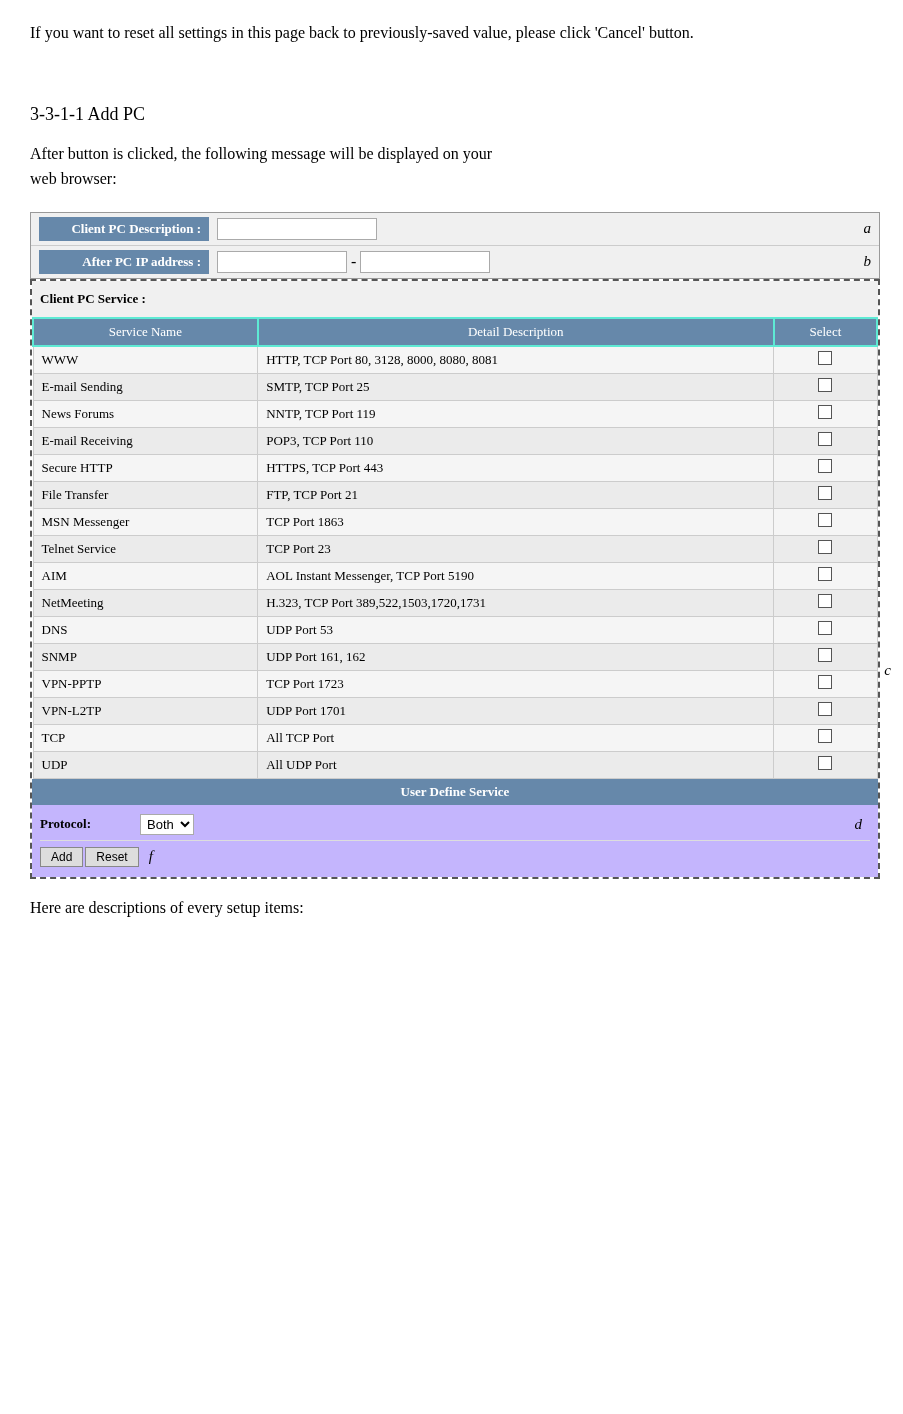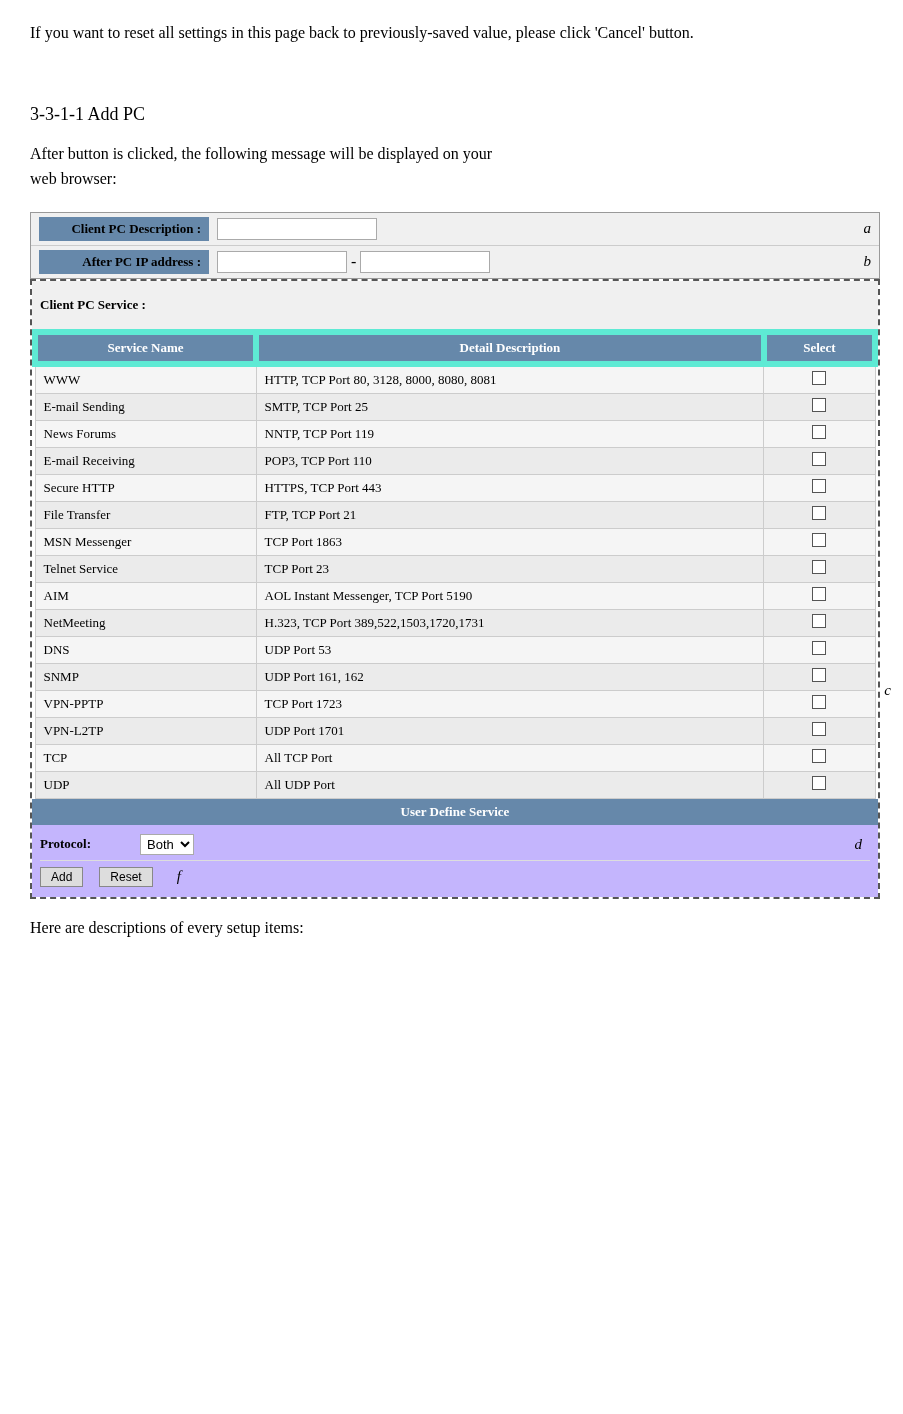"Client PC Description :" .form-label-cell { color: #000000 -> #ffffff }
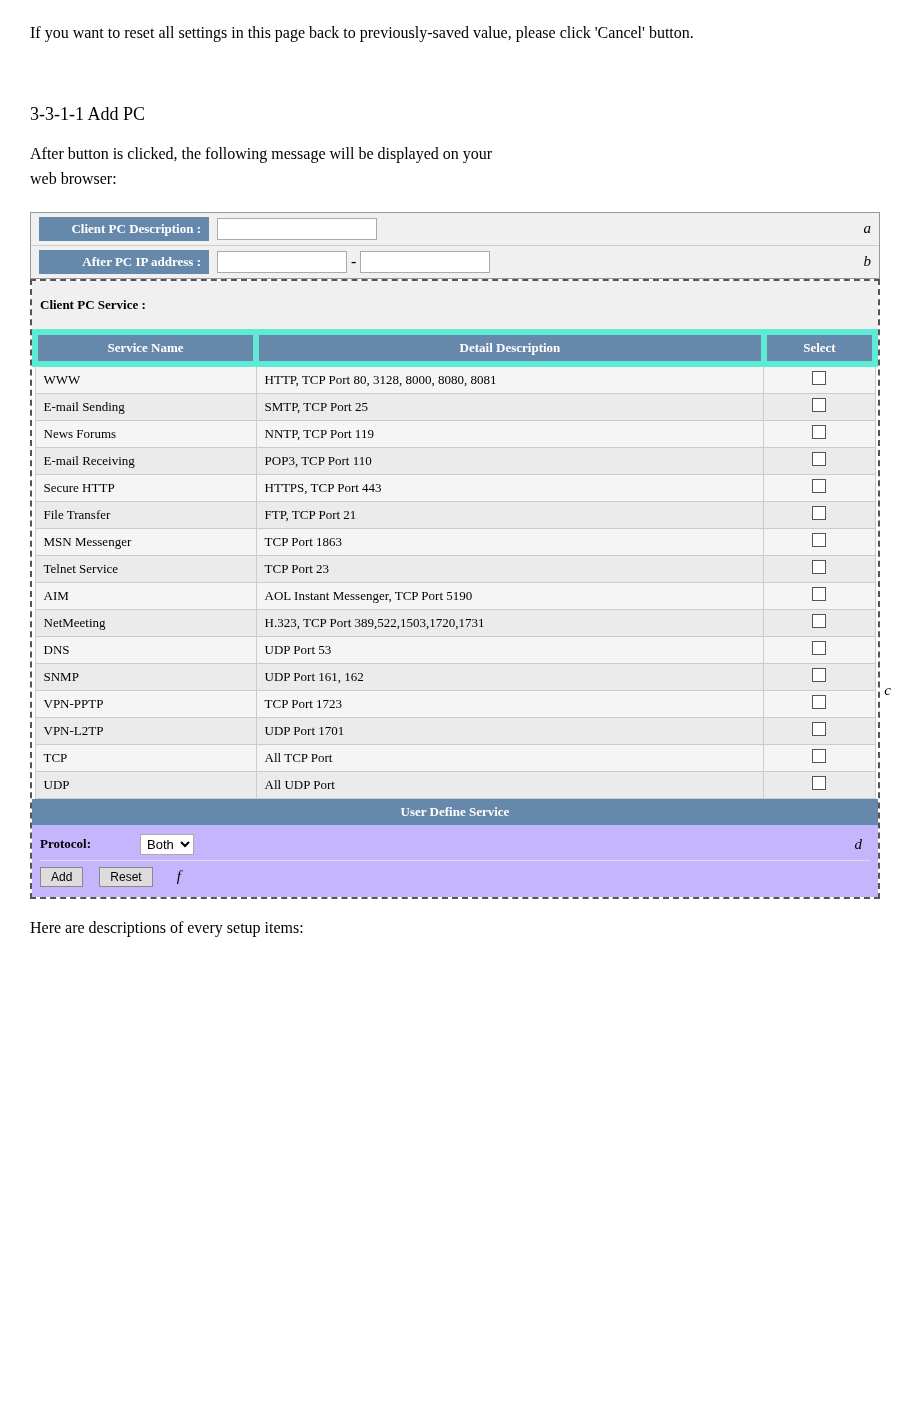"Client PC Service :" .client-pc-service-label { padding: 16px 8px -> 10px 8px }
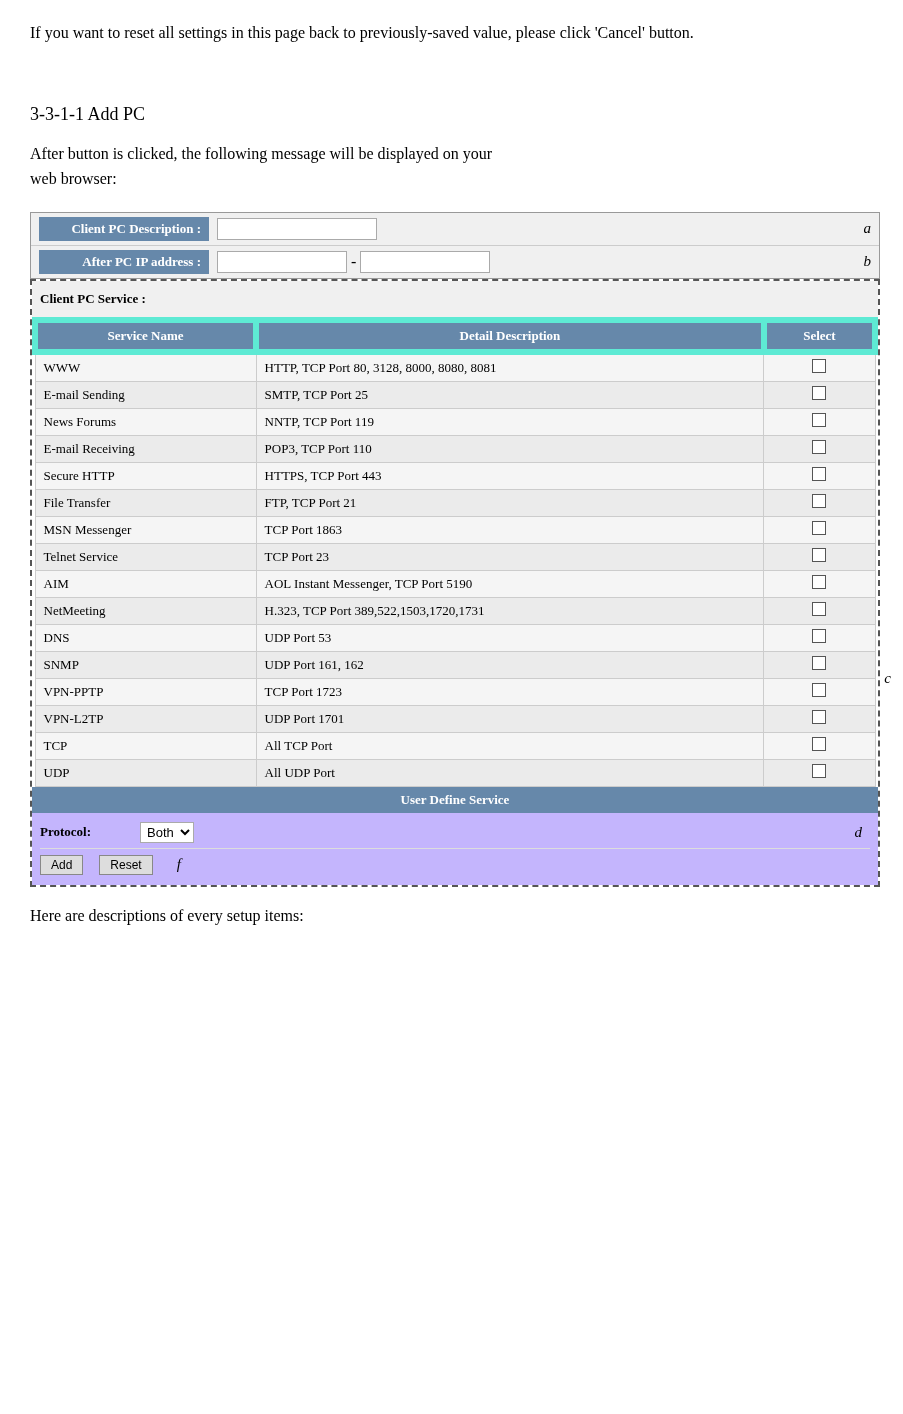"Service Name" .service-table thead th { border: 6px solid #5eead4 -> 2px solid #5eead4; font-weight: bold -> normal }
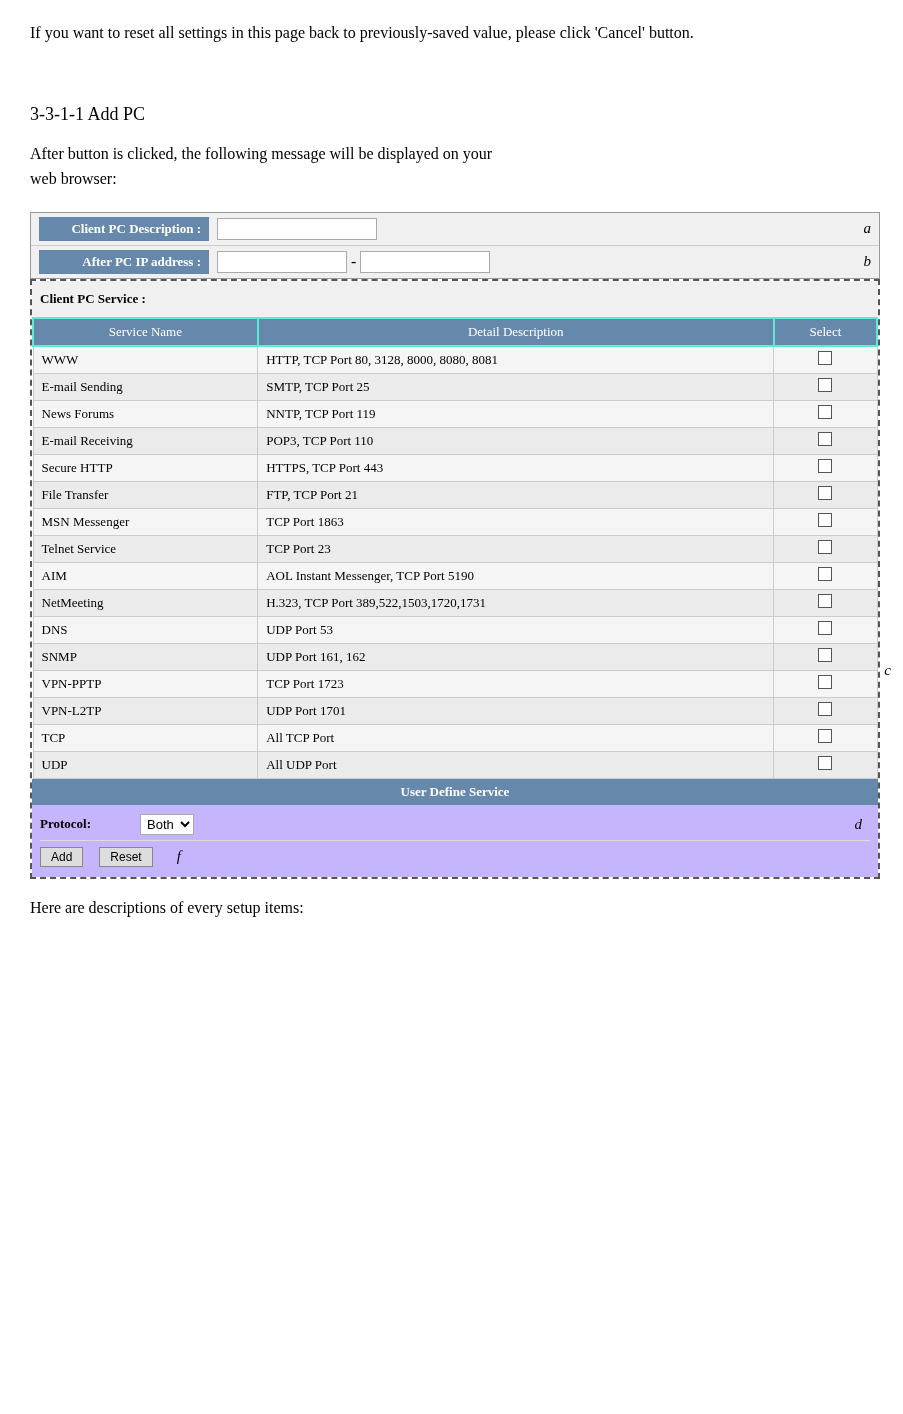"Add" .ud-buttons { gap: 16px -> 2px }
